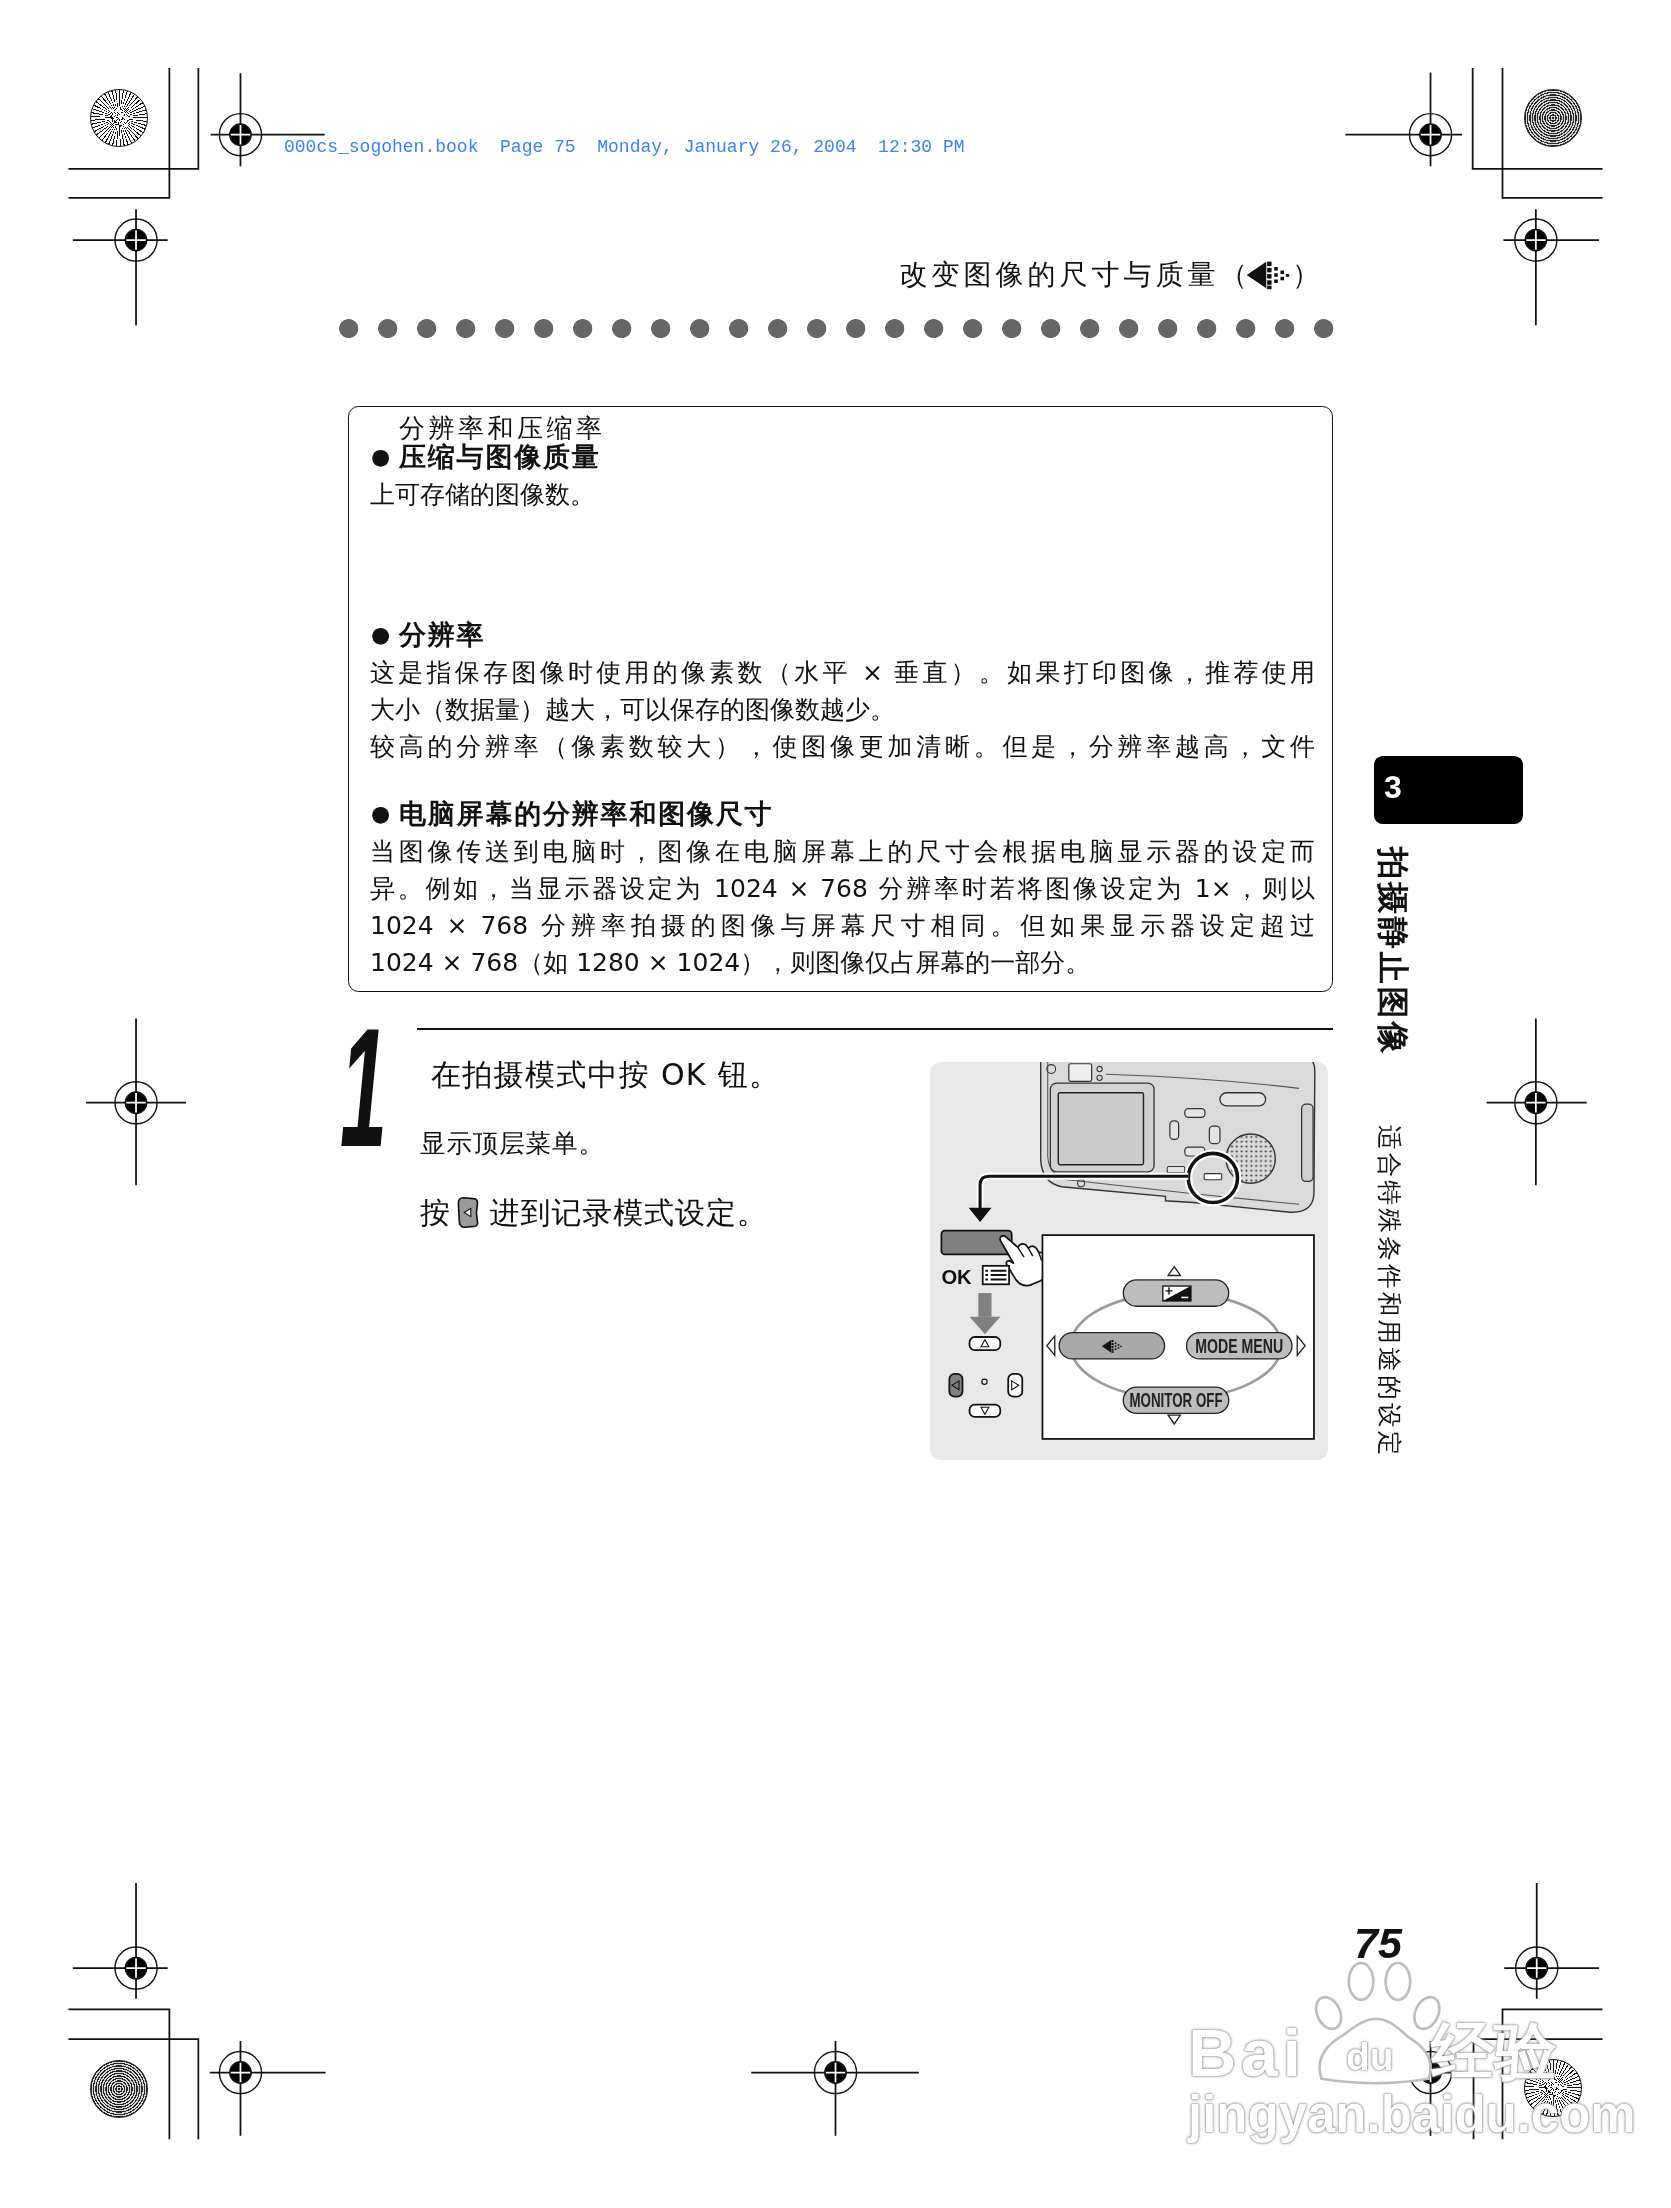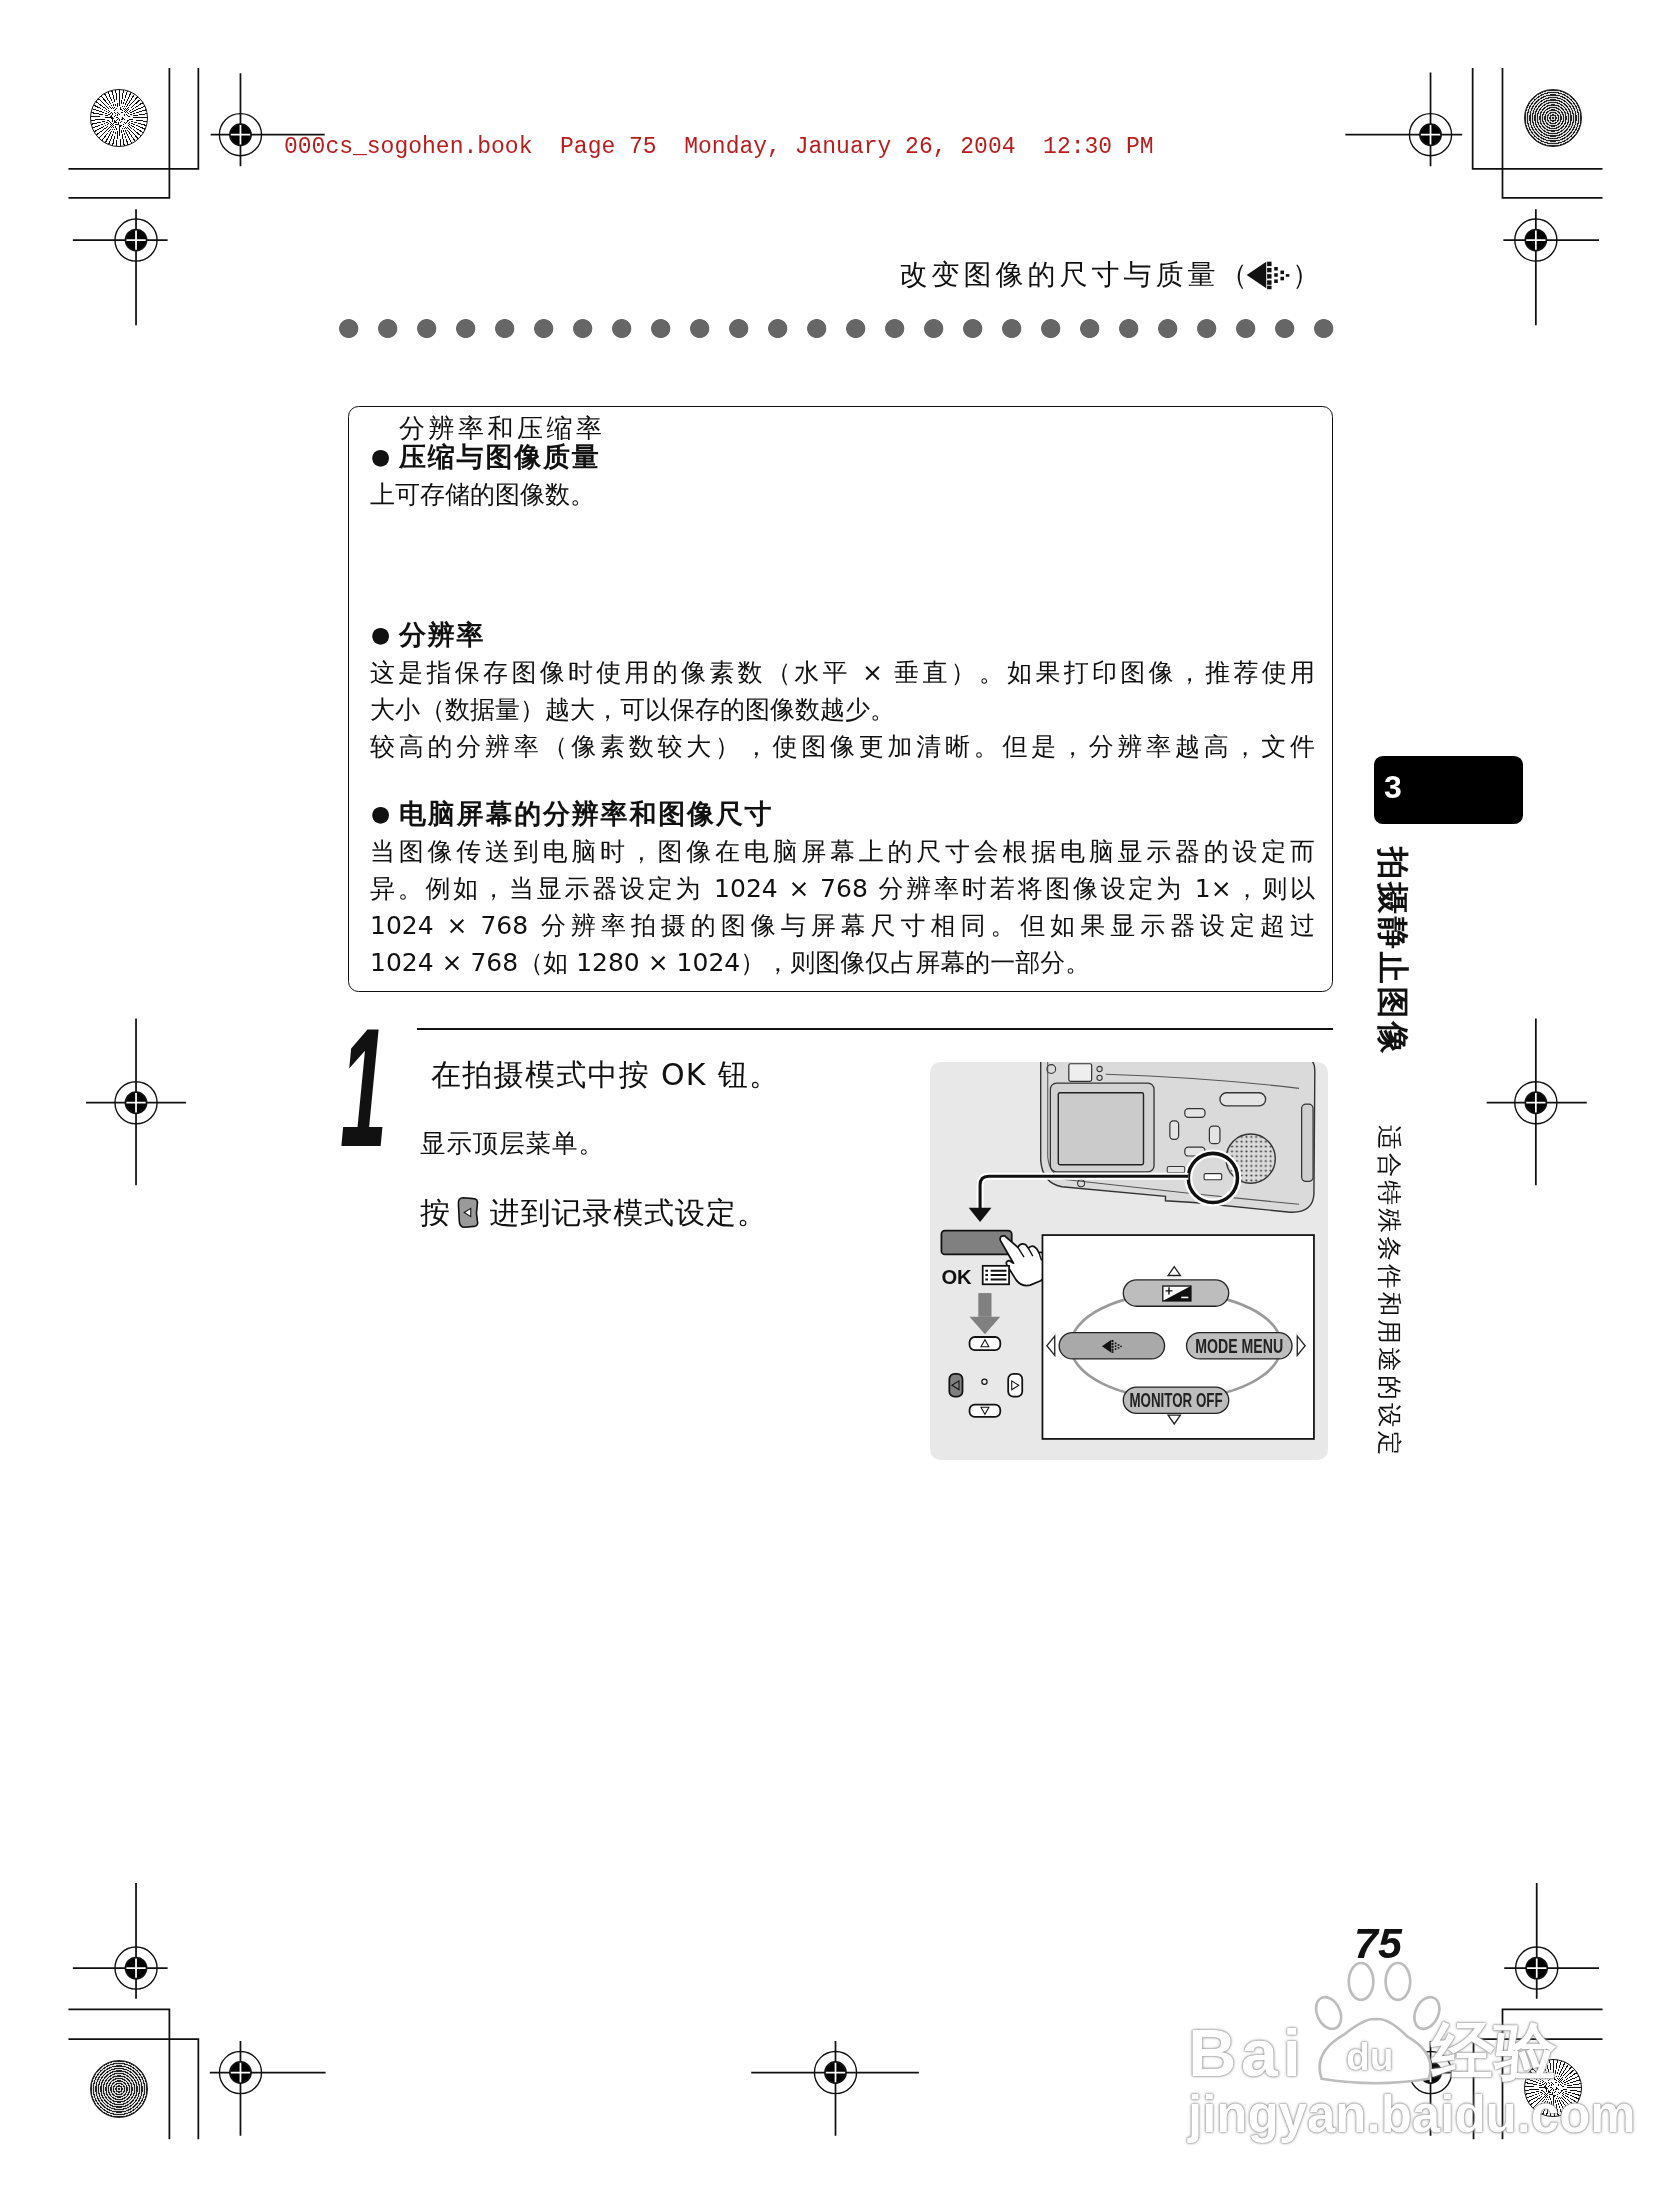"000cs_sogohen.book Page 75 Monday," .print-info { color: #b91c1c -> #3b82f6; font-size: 23px -> 18px }
